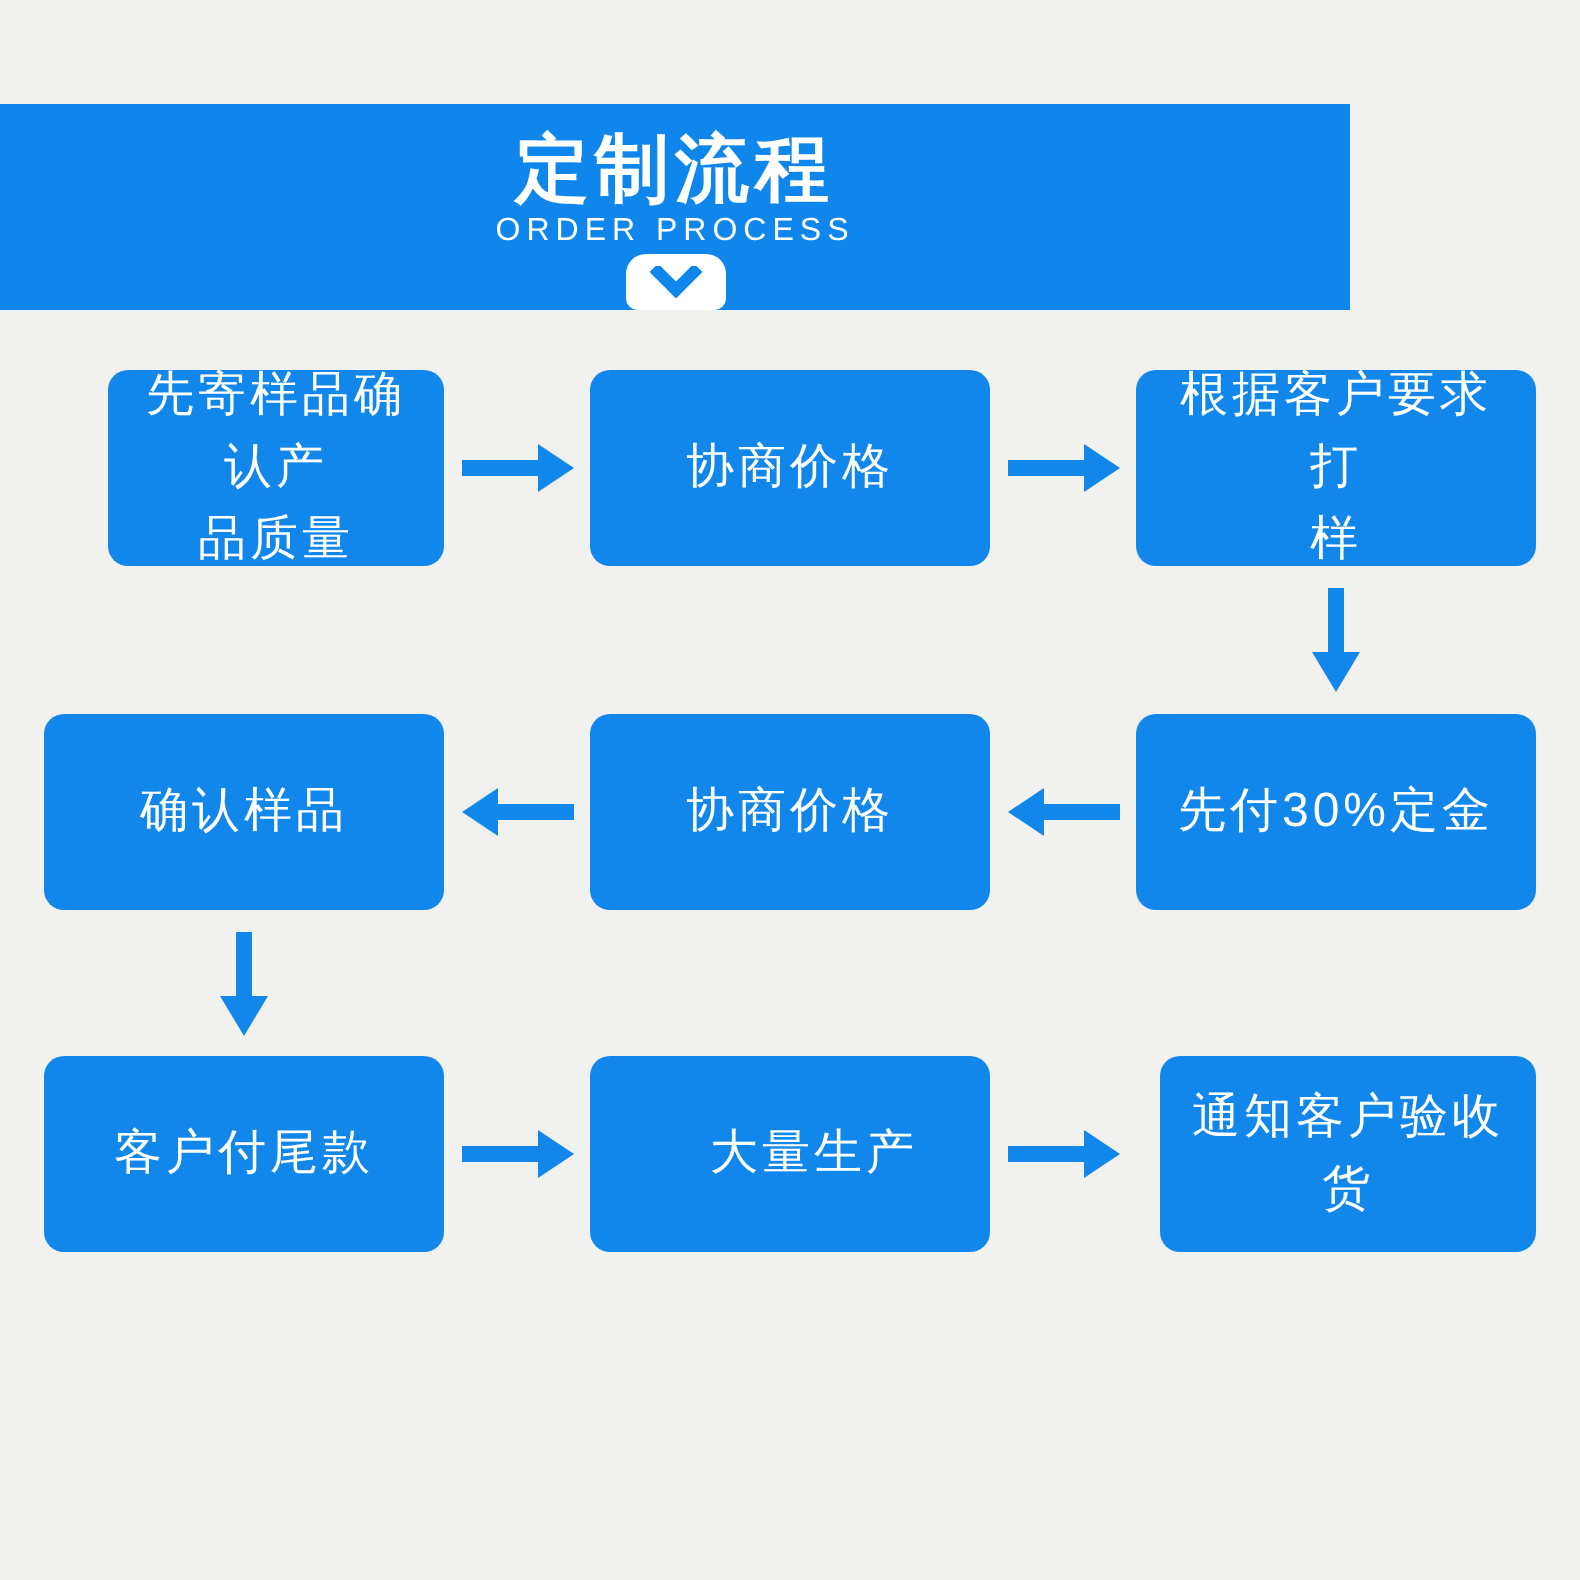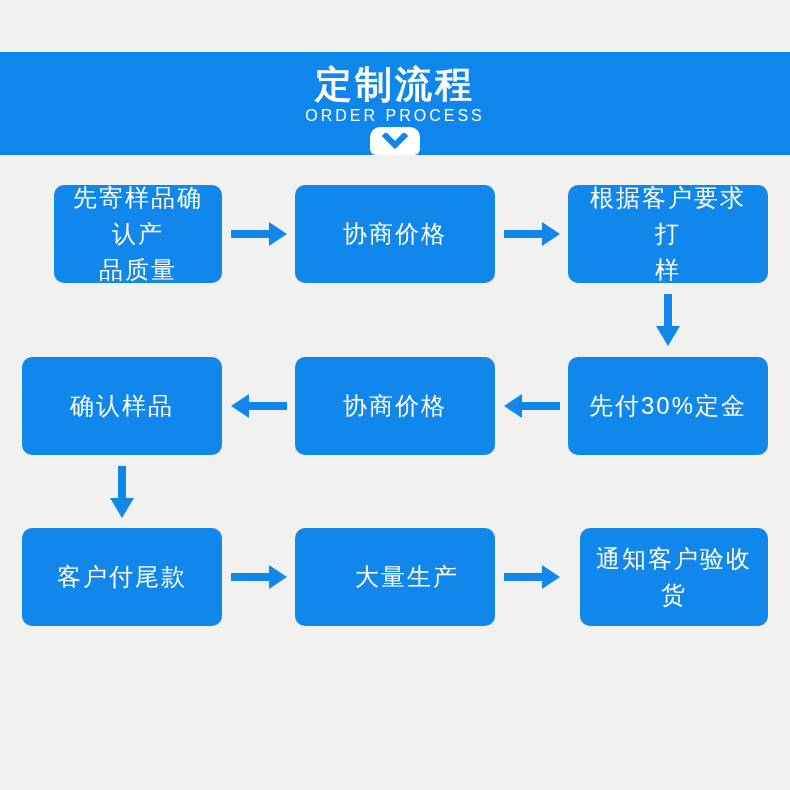"定制流程" .banner { width: 790px -> 675px }
